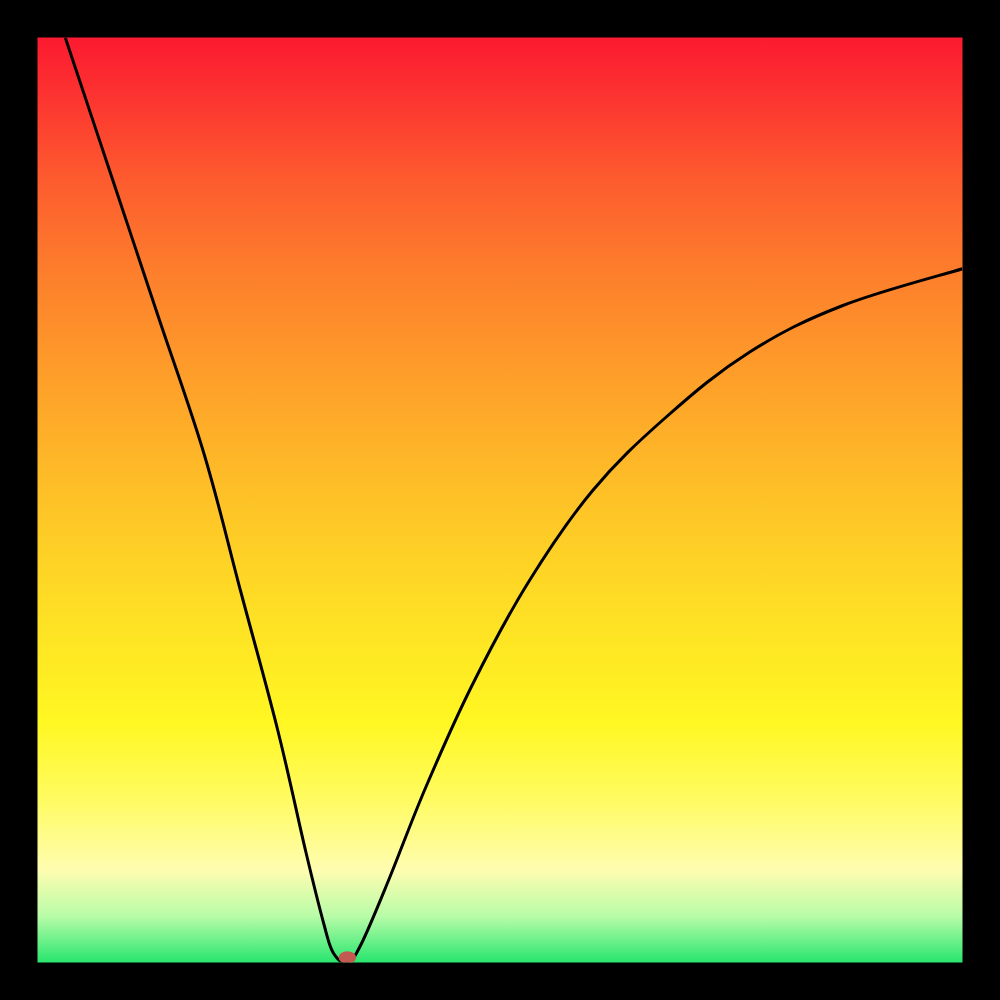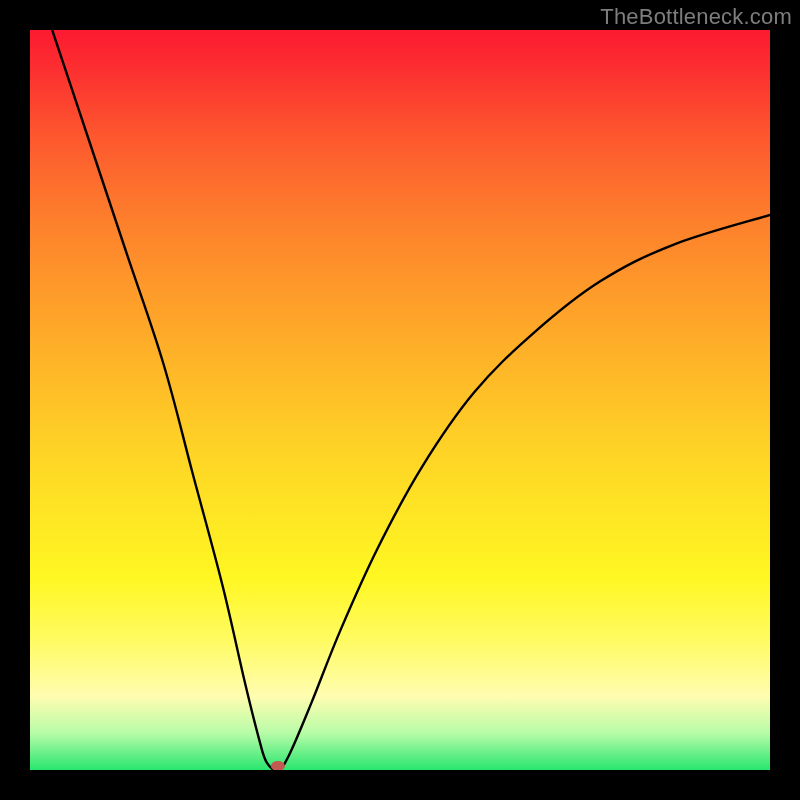"TheBottleneck.com" div.watermark { html: <div>TheBottleneck.com</div> -> none }
